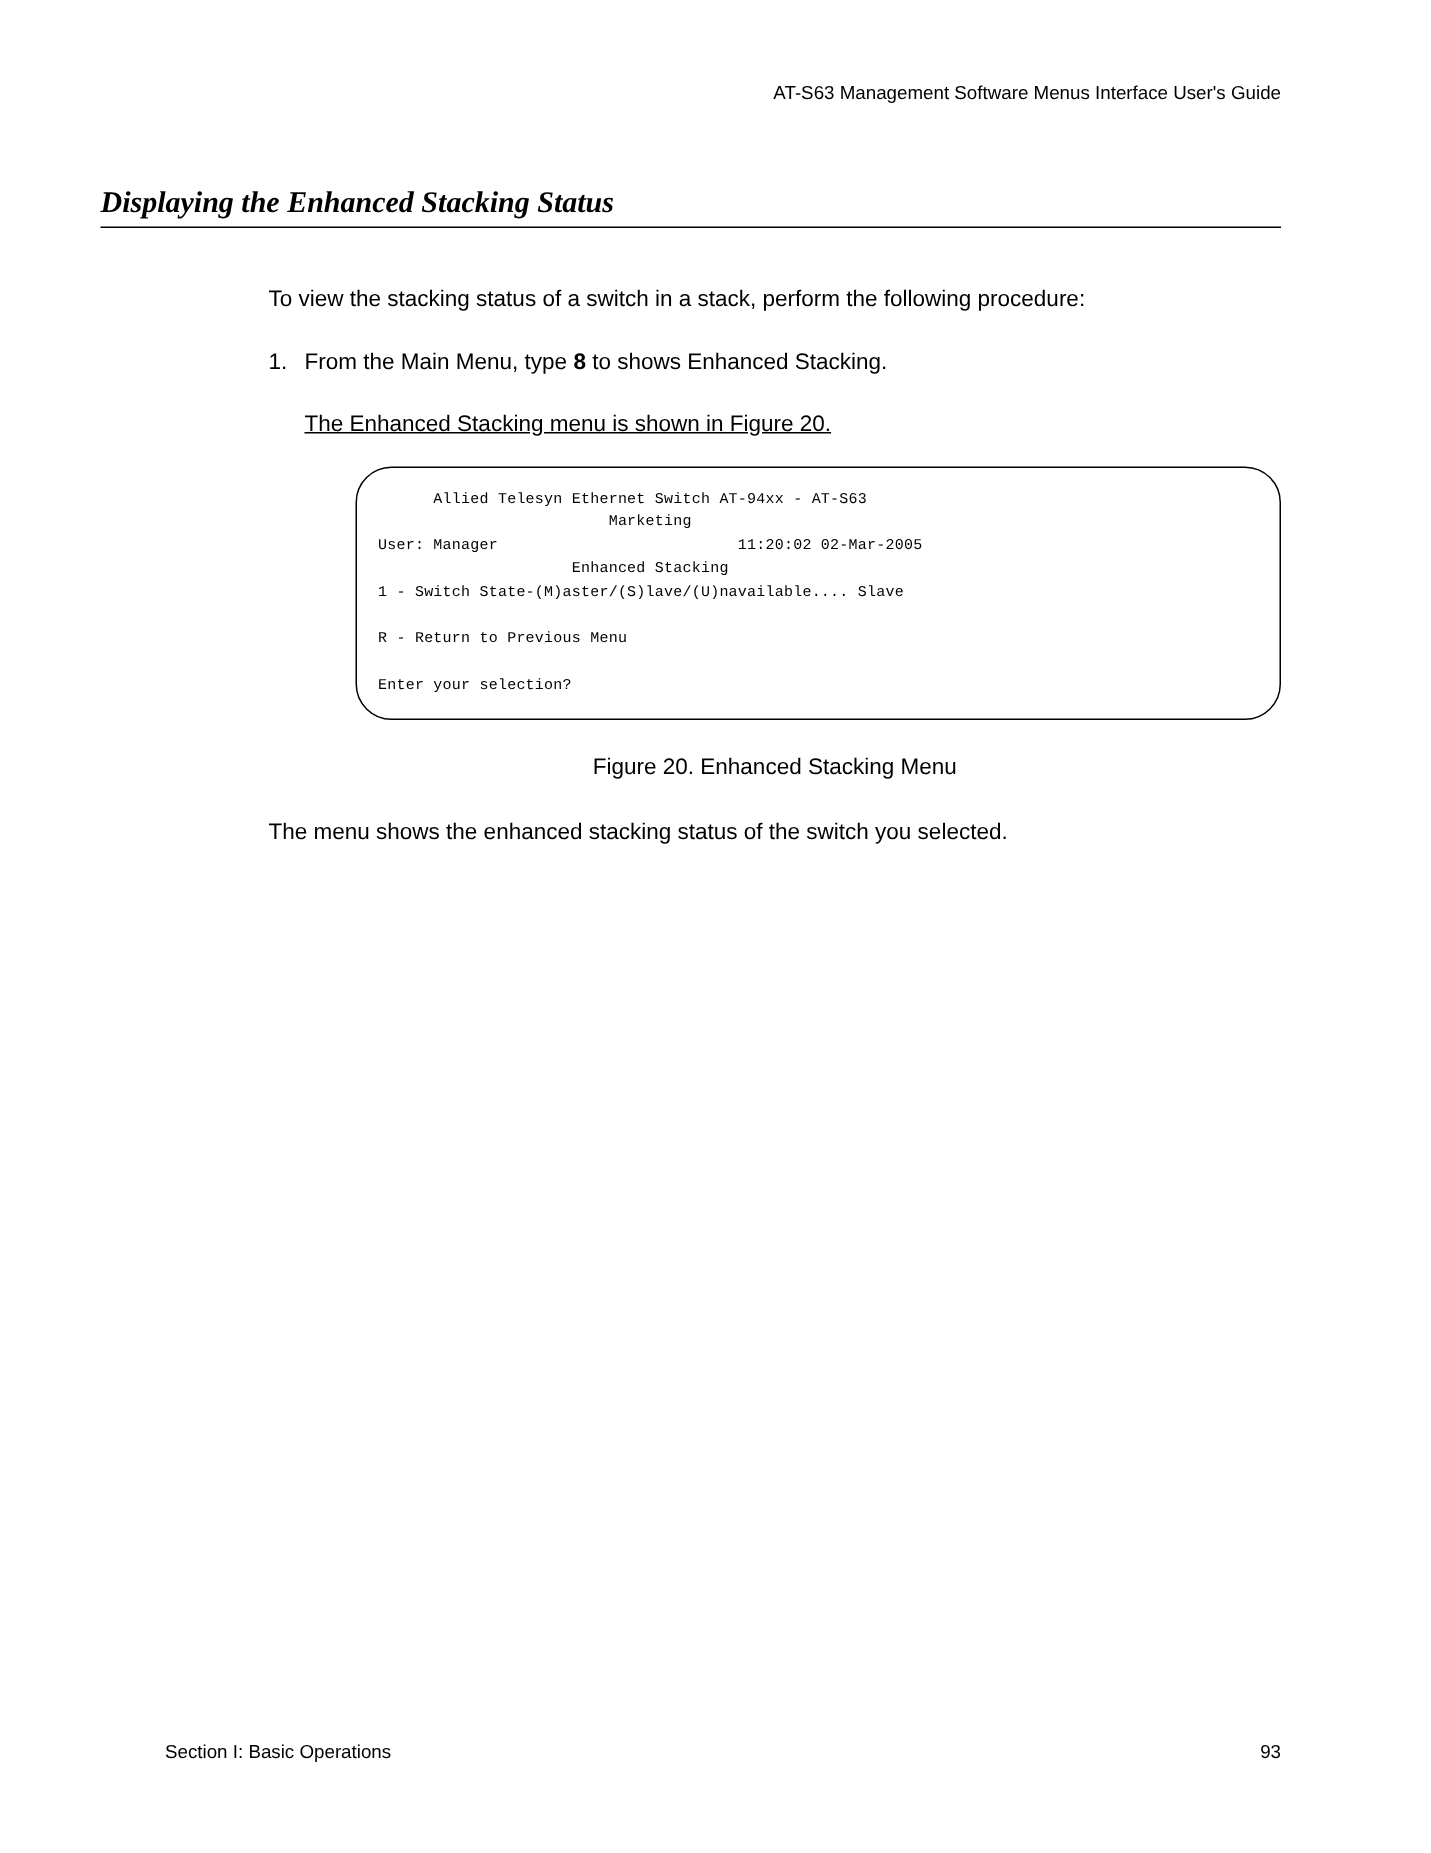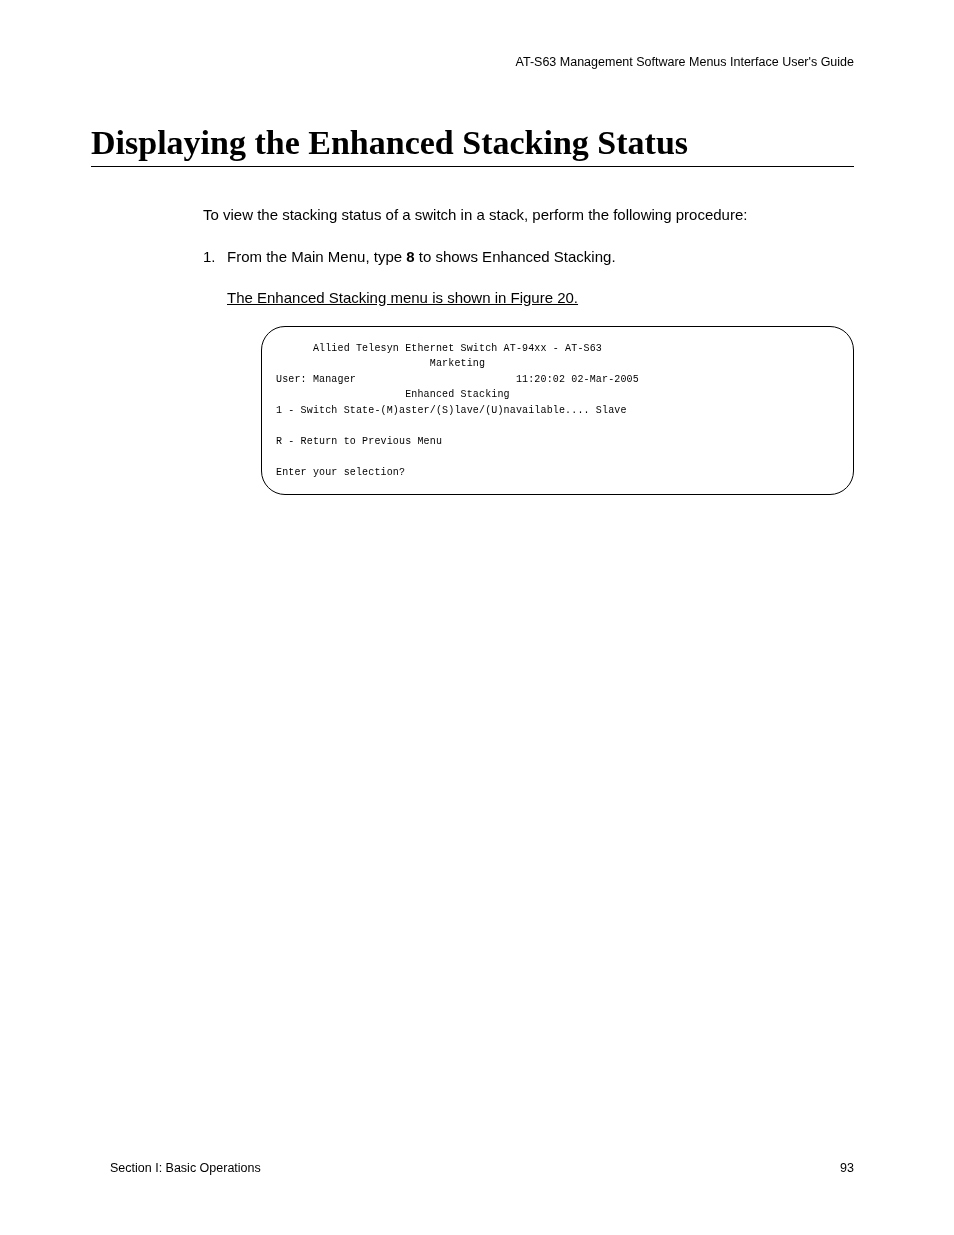"AT-S63 Management Software Menus" .page { padding: 55px 100px 40px 91px -> 55px 100px 40px 67px }
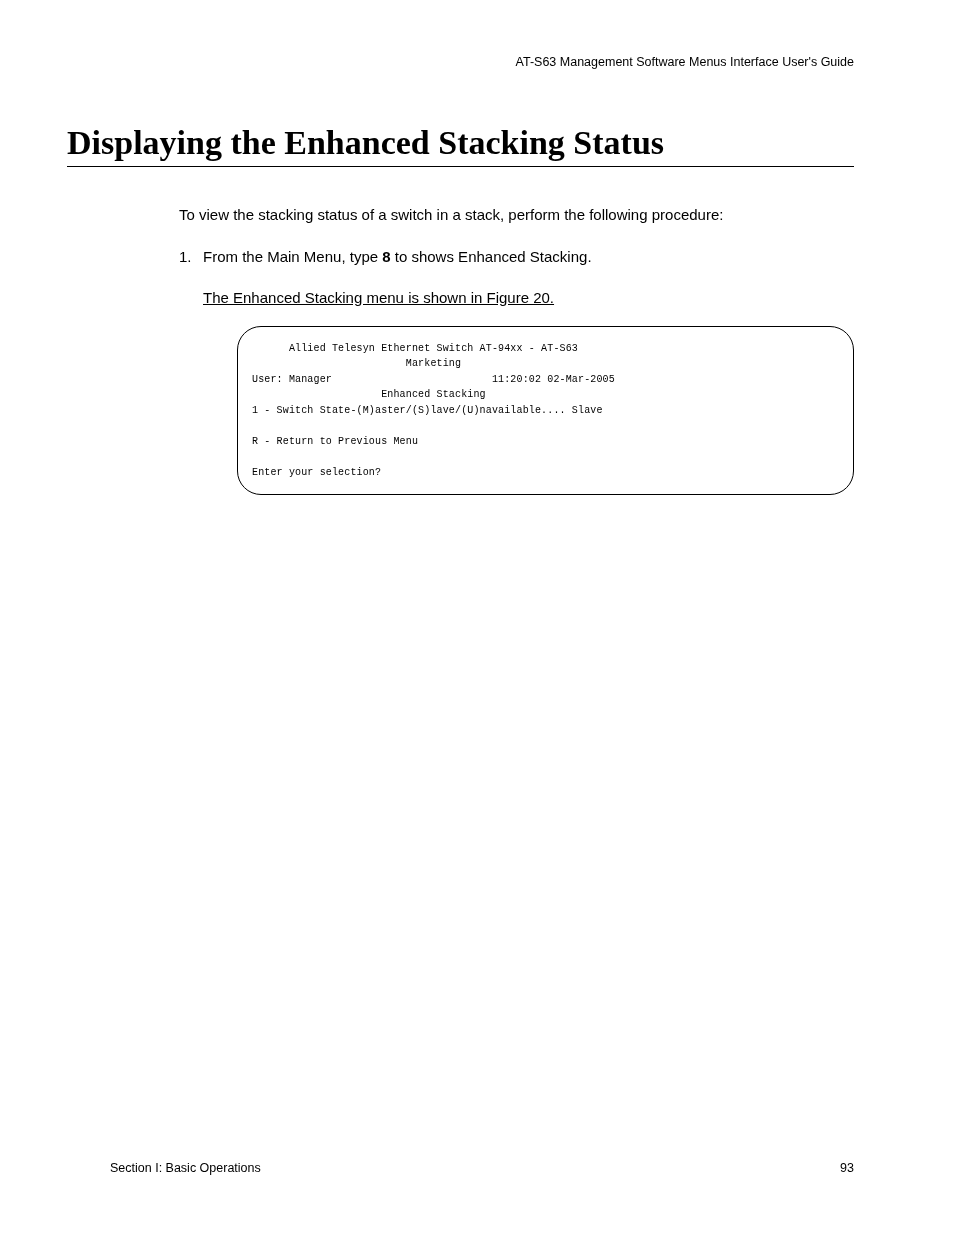"Displaying the Enhanced Stacking Status" .section-title { font-size: 34px -> 20px; font-style: none -> italic }
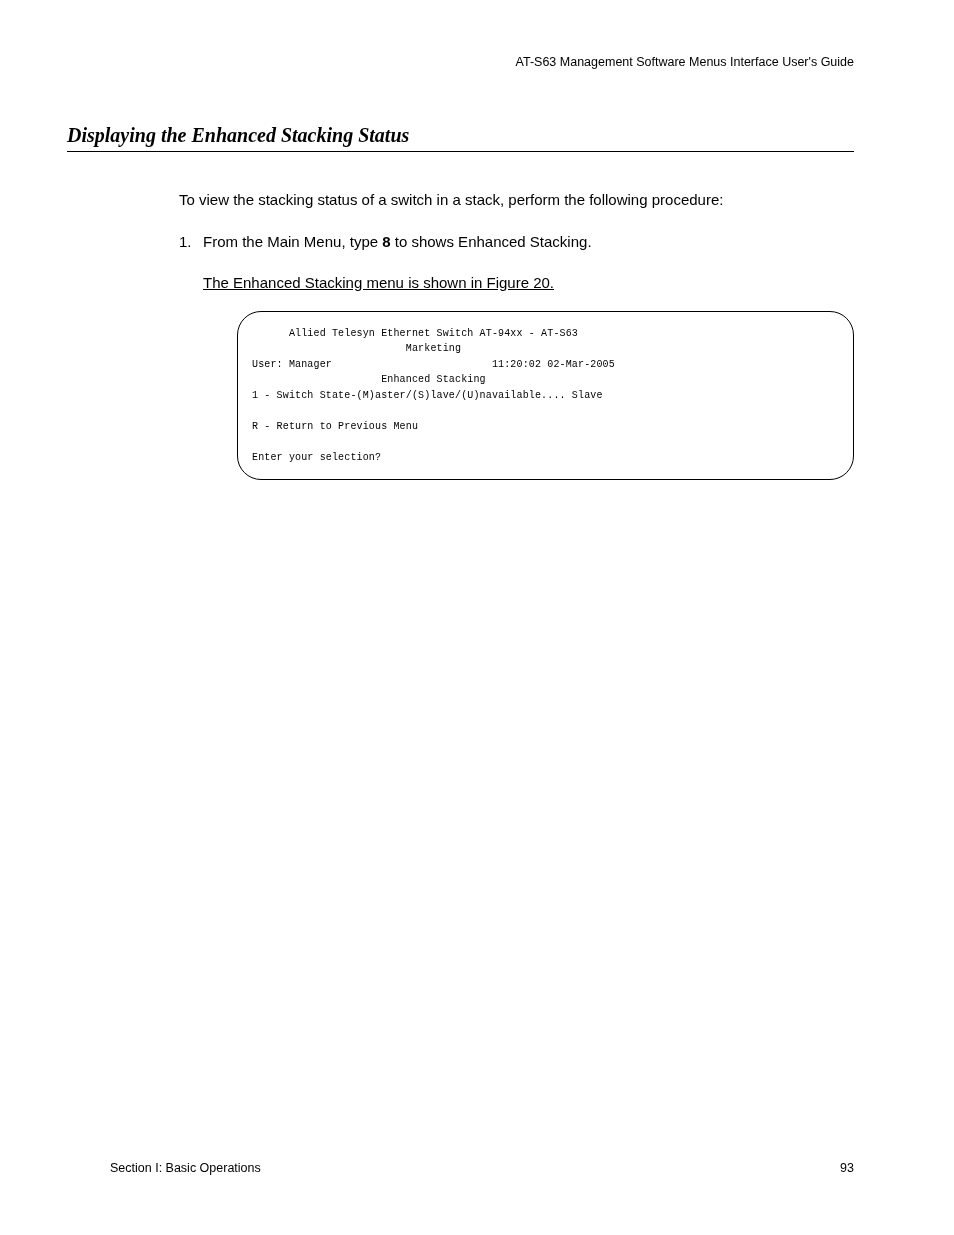"Figure 20. Enhanced Stacking Menu" div.body-block { html: none -> <div> <p>Figure 20. Enhanced Stacking Menu</p> <p>The menu shows the enhanced stacking status of the switch you selected.</p> </div> }
